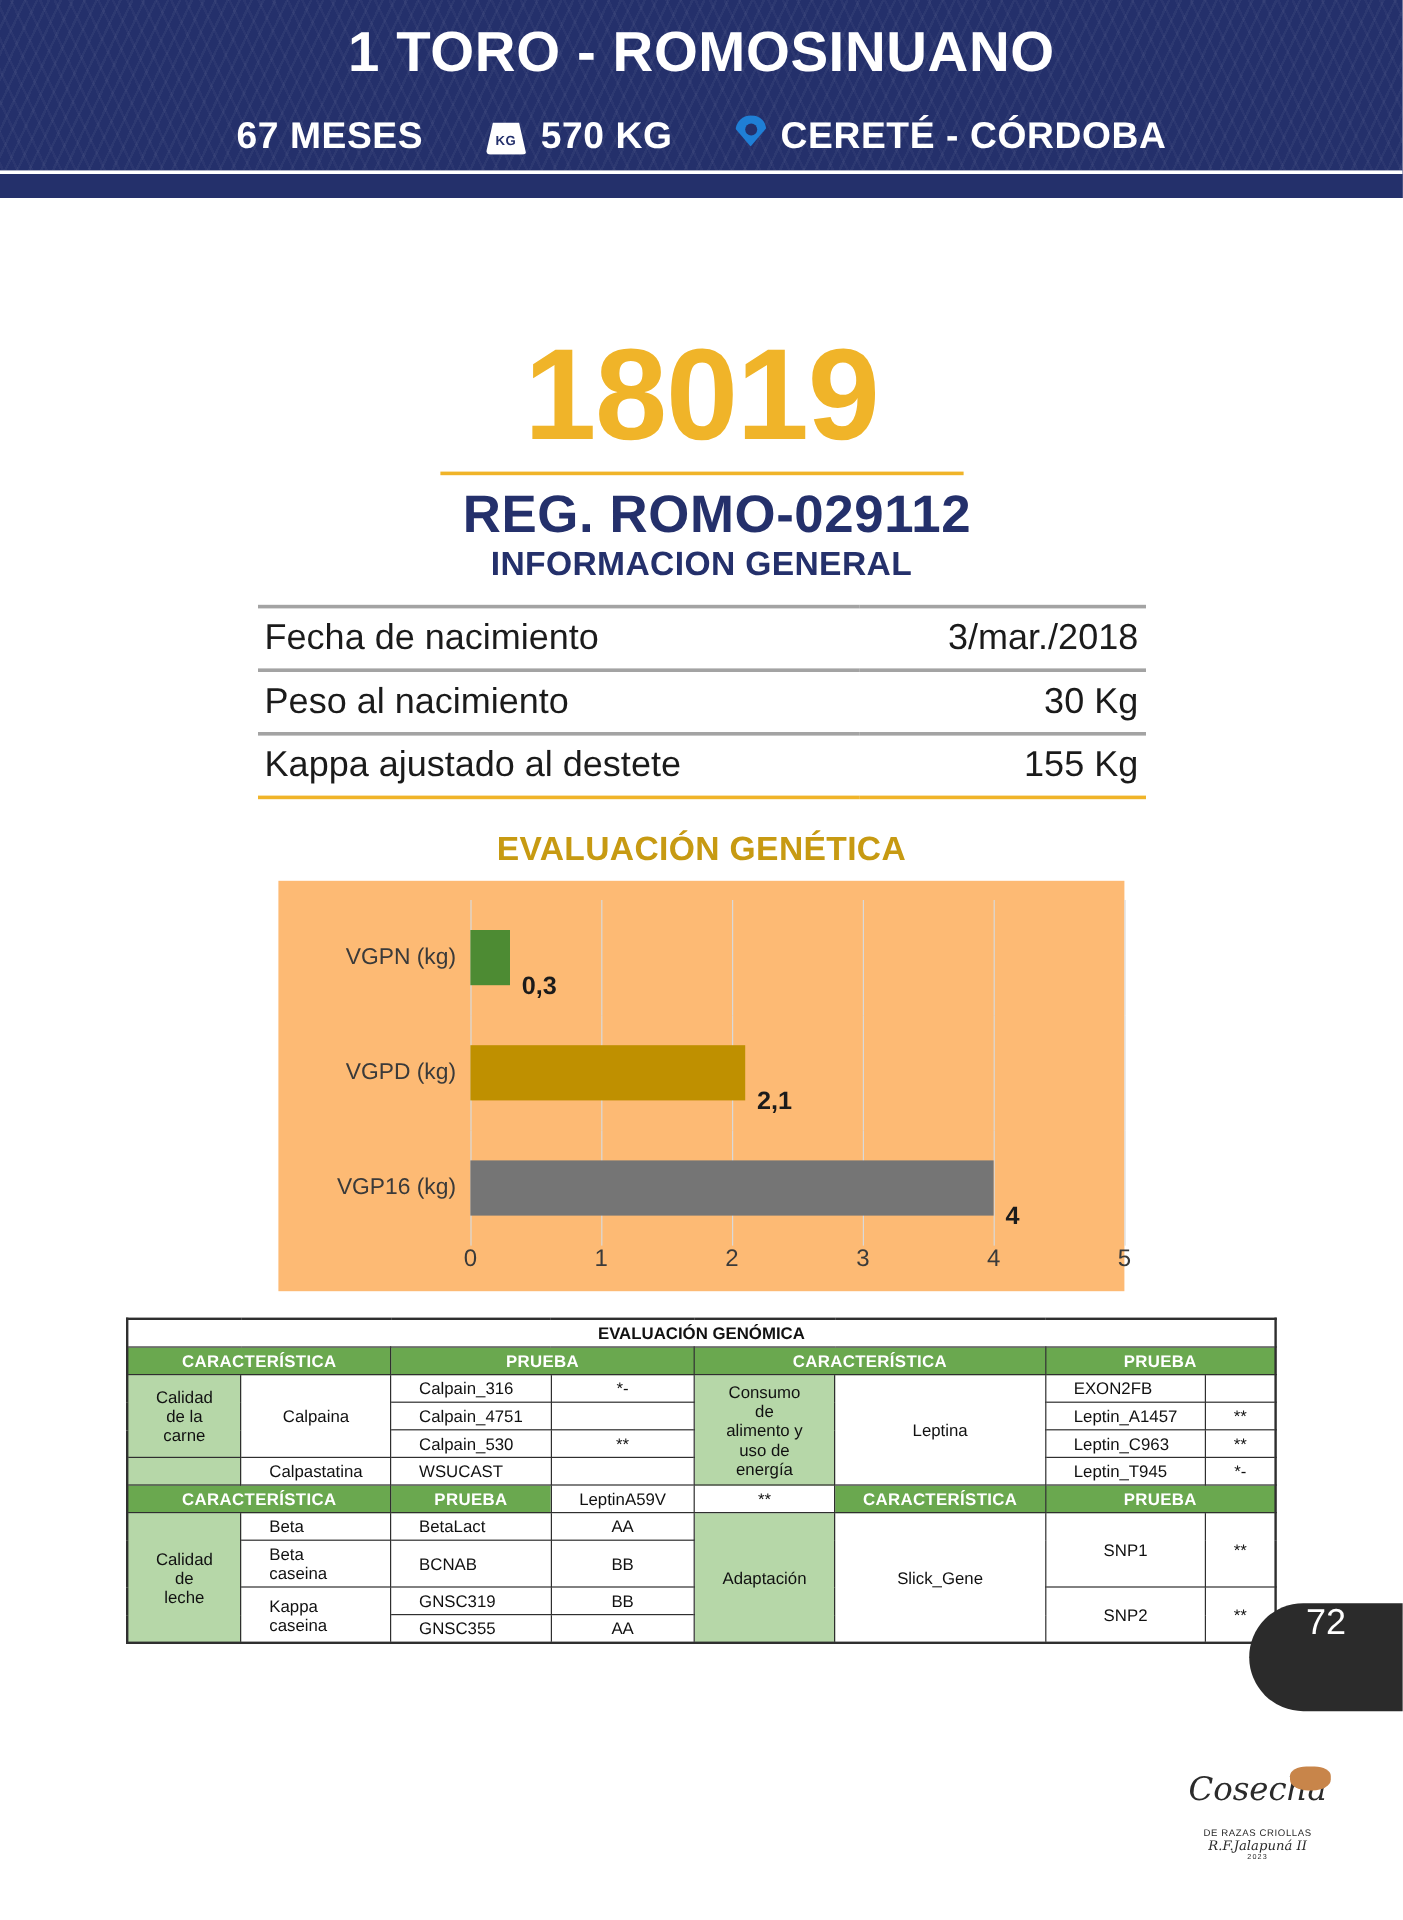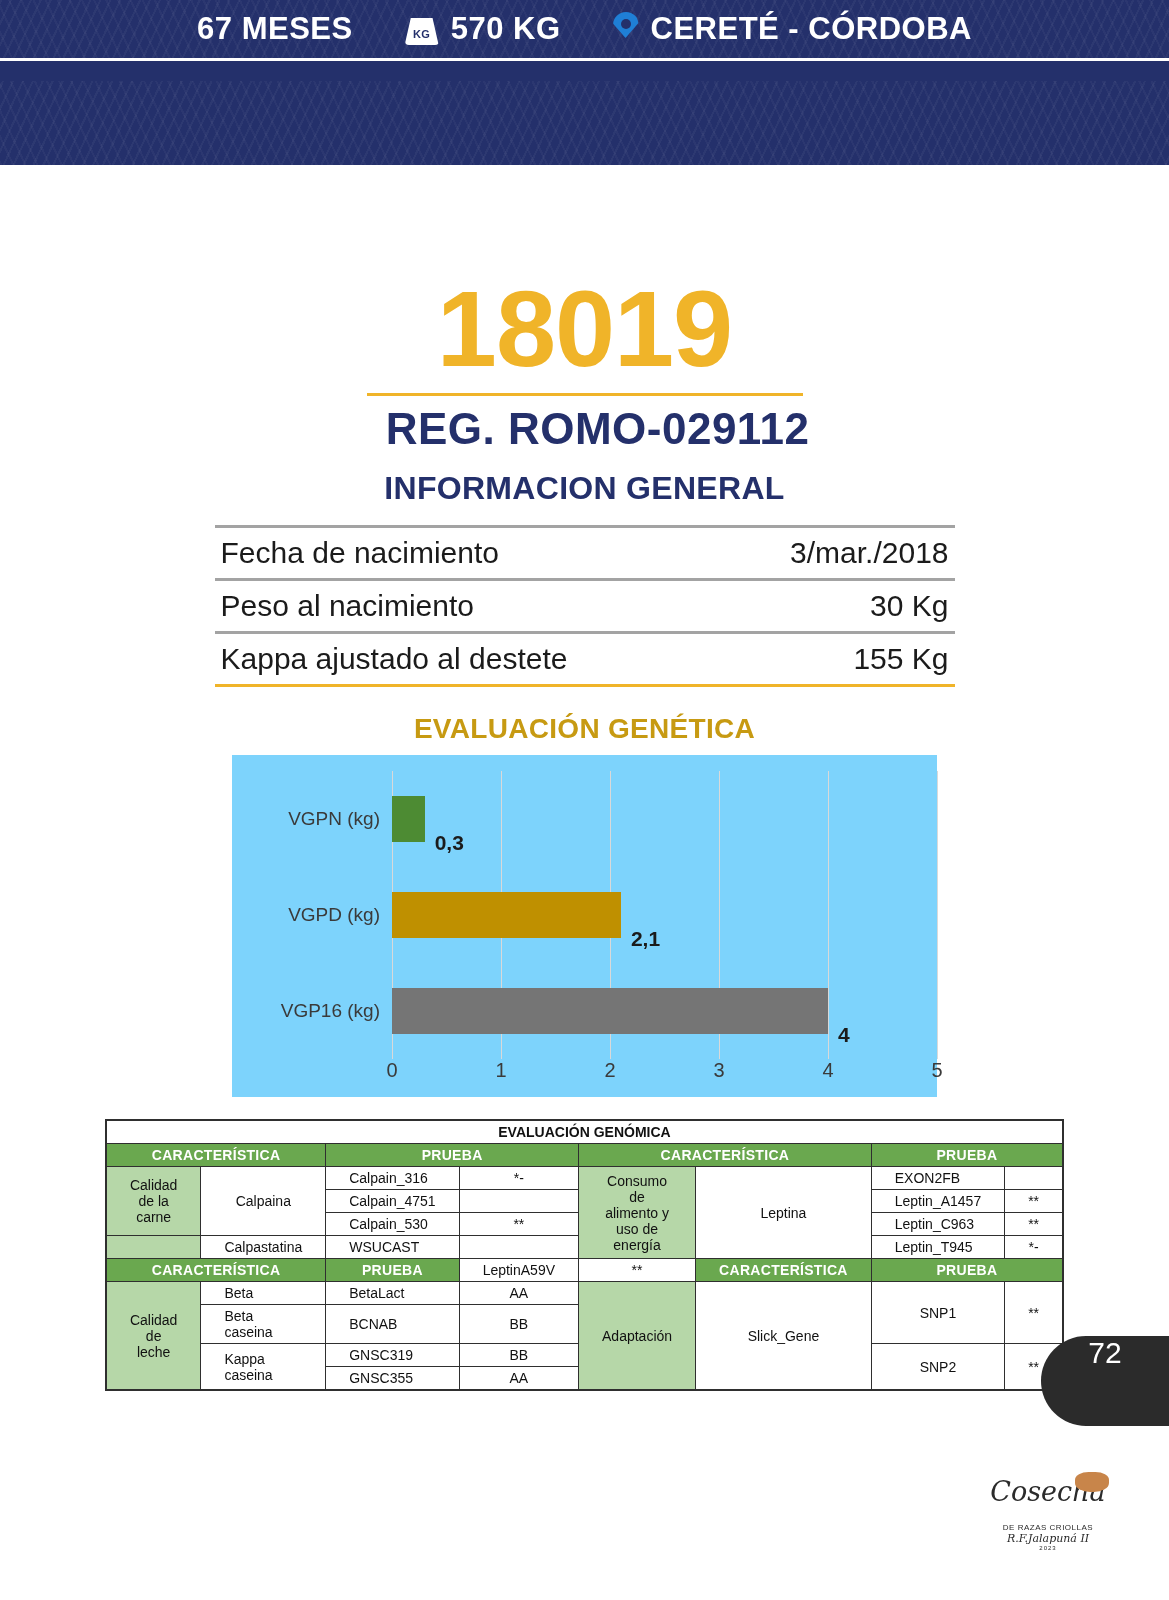"1 TORO - ROMOSINUANO" div.header-title-bar { html: none -> <div> <div>1 TORO - ROMOSINUANO</div> </div> }
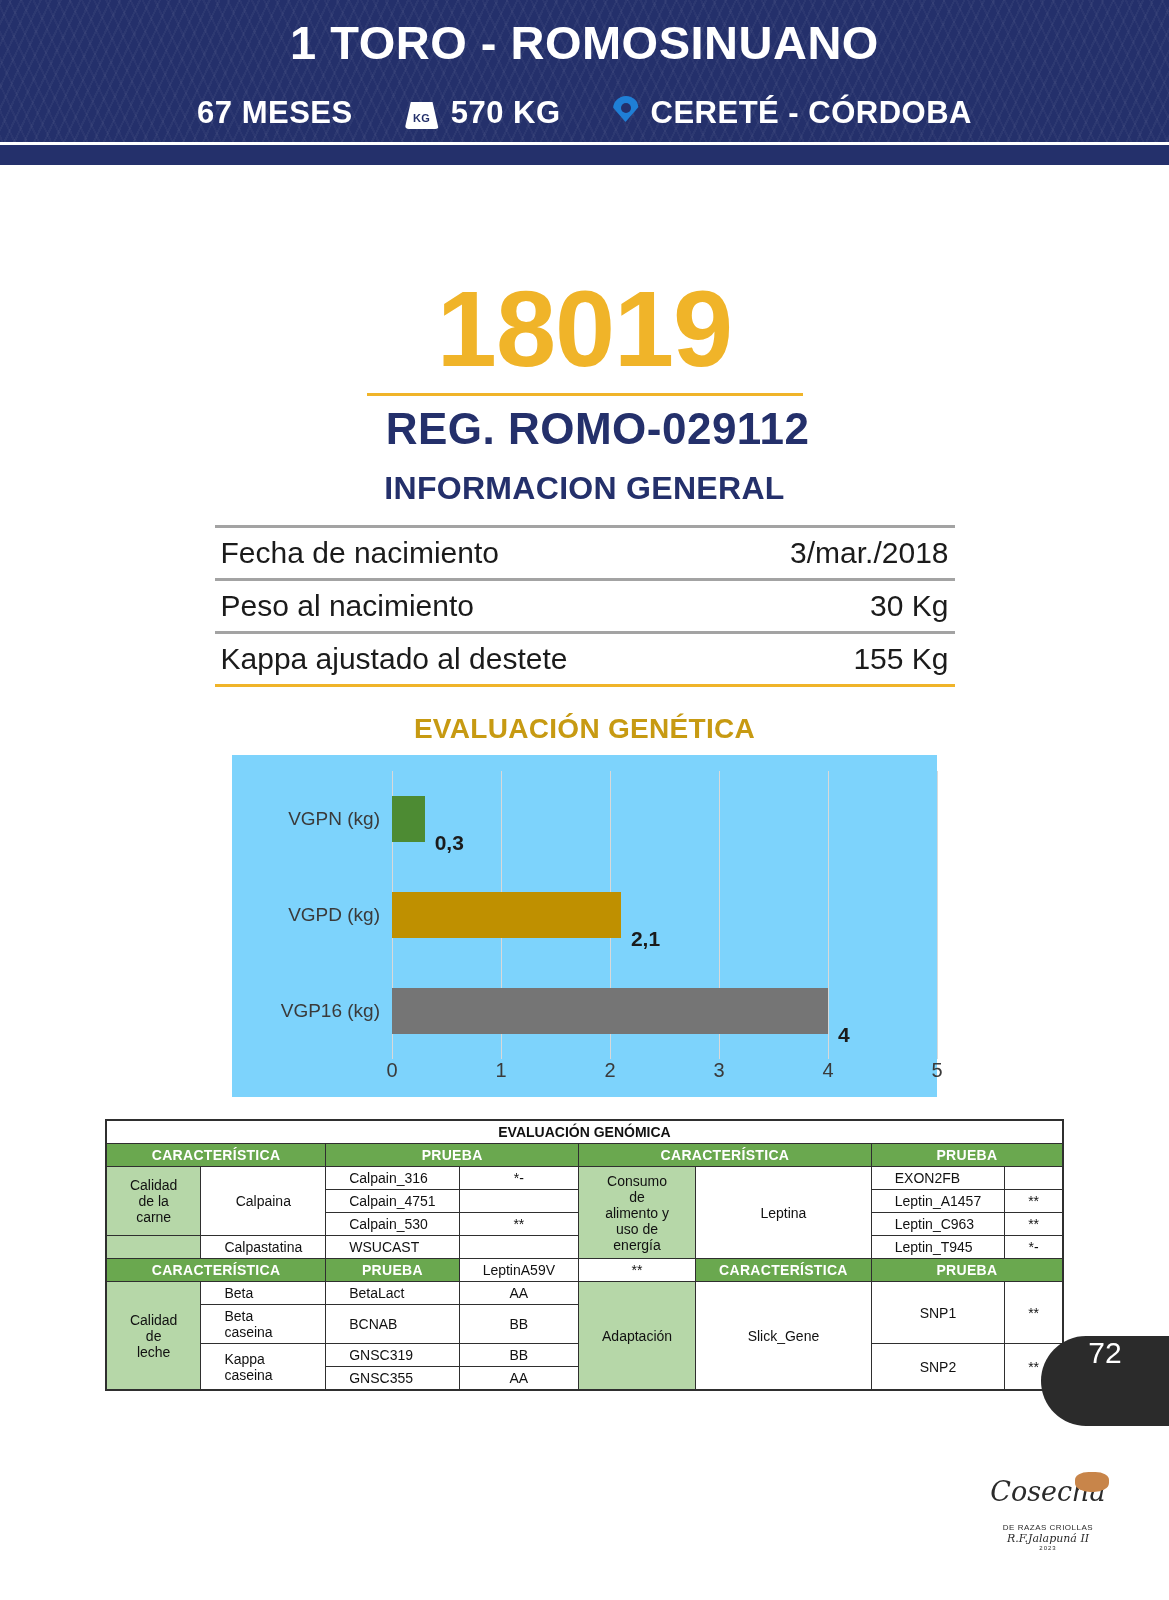"INFORMACION GENERAL" .info-general { font-size: 32px -> 28px; margin-top: 16px -> 0 }
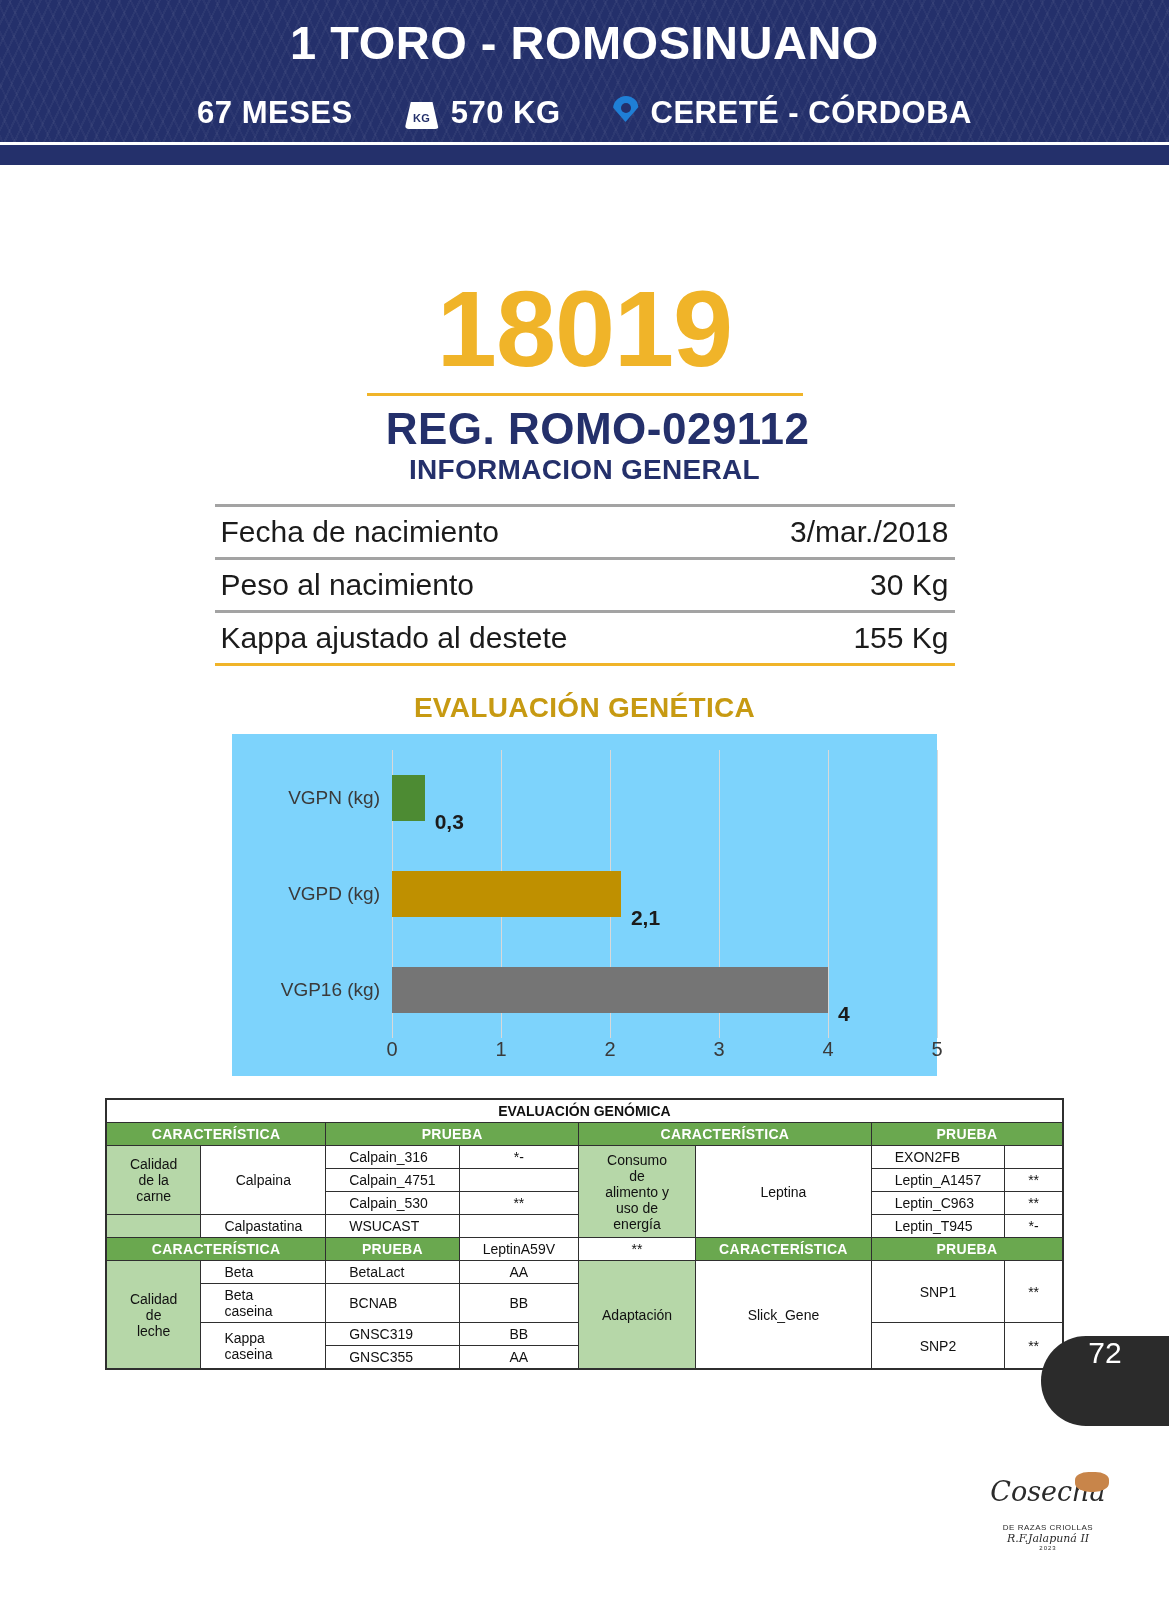"VGPN (kg)" .chart-wrap { background: #7dd3fc -> #fdba74 }
